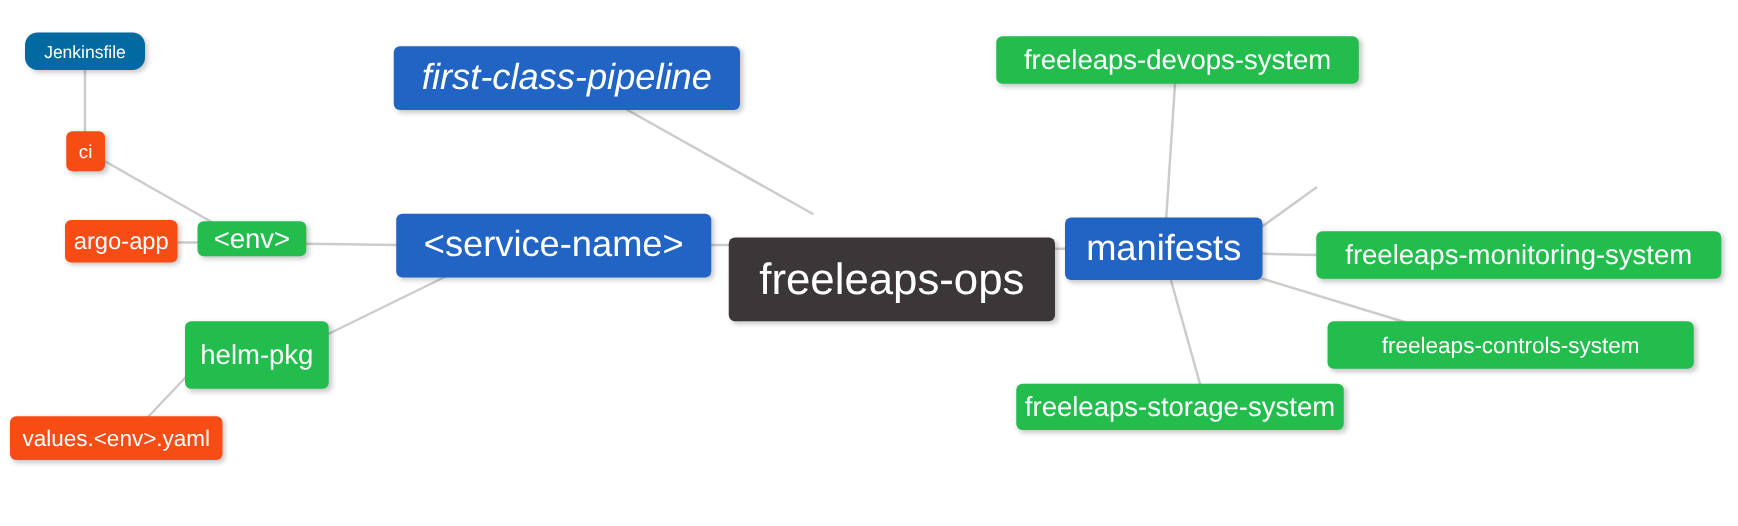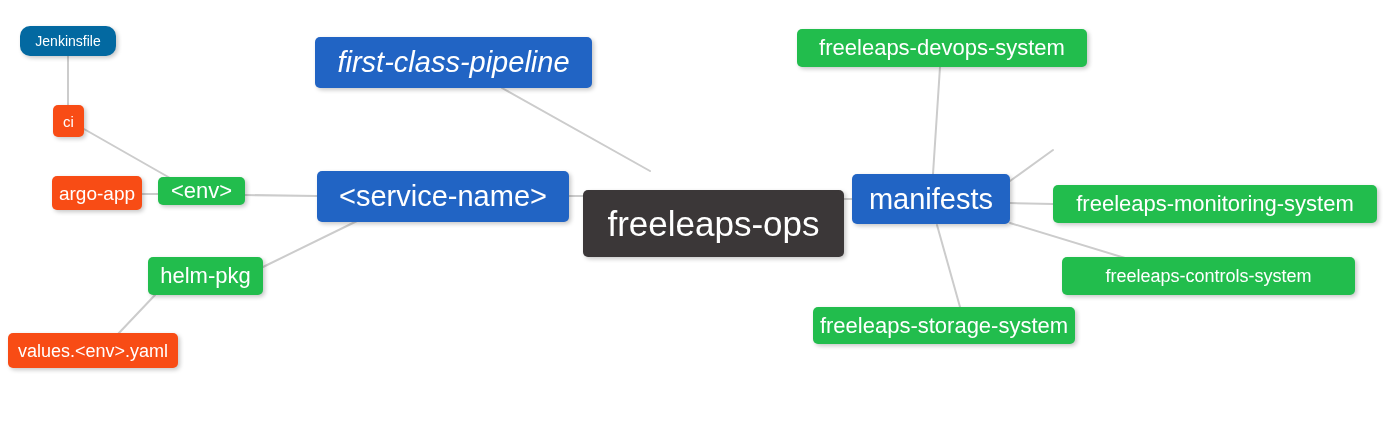"helm-pkg" div.node { height: 38px -> 54px }
